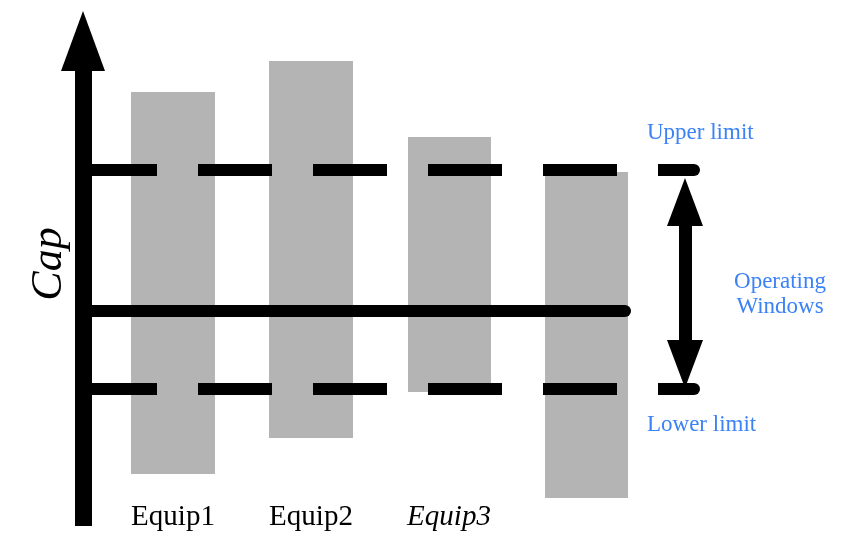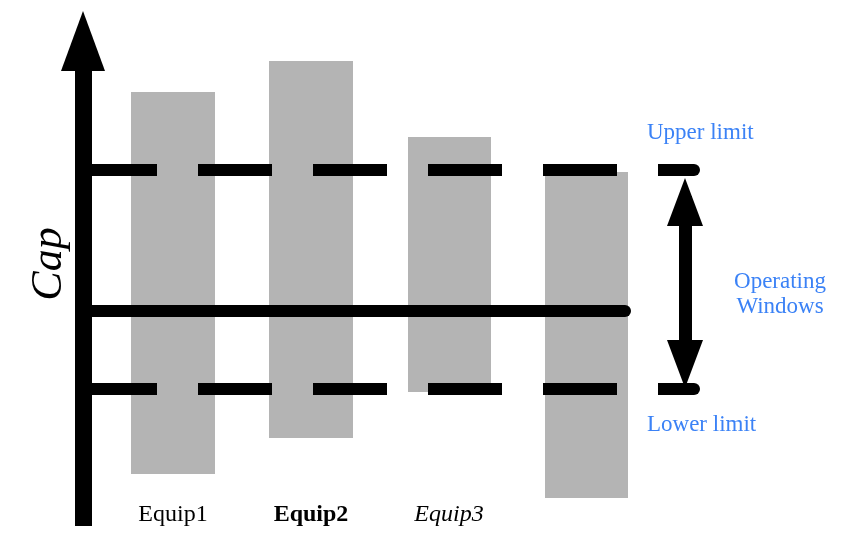"Equip1" .cat-label { font-size: 24px -> 29px }
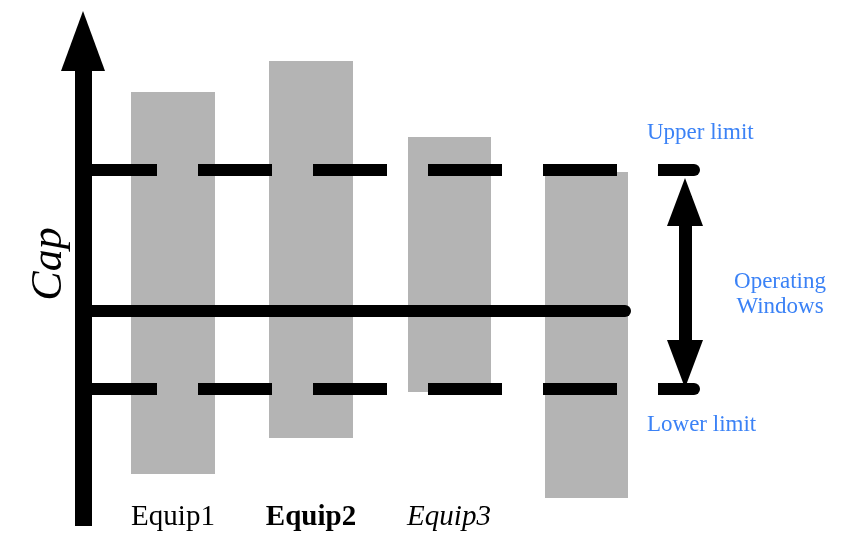"Equip2" div.cat-label { font-weight: bold -> none }
